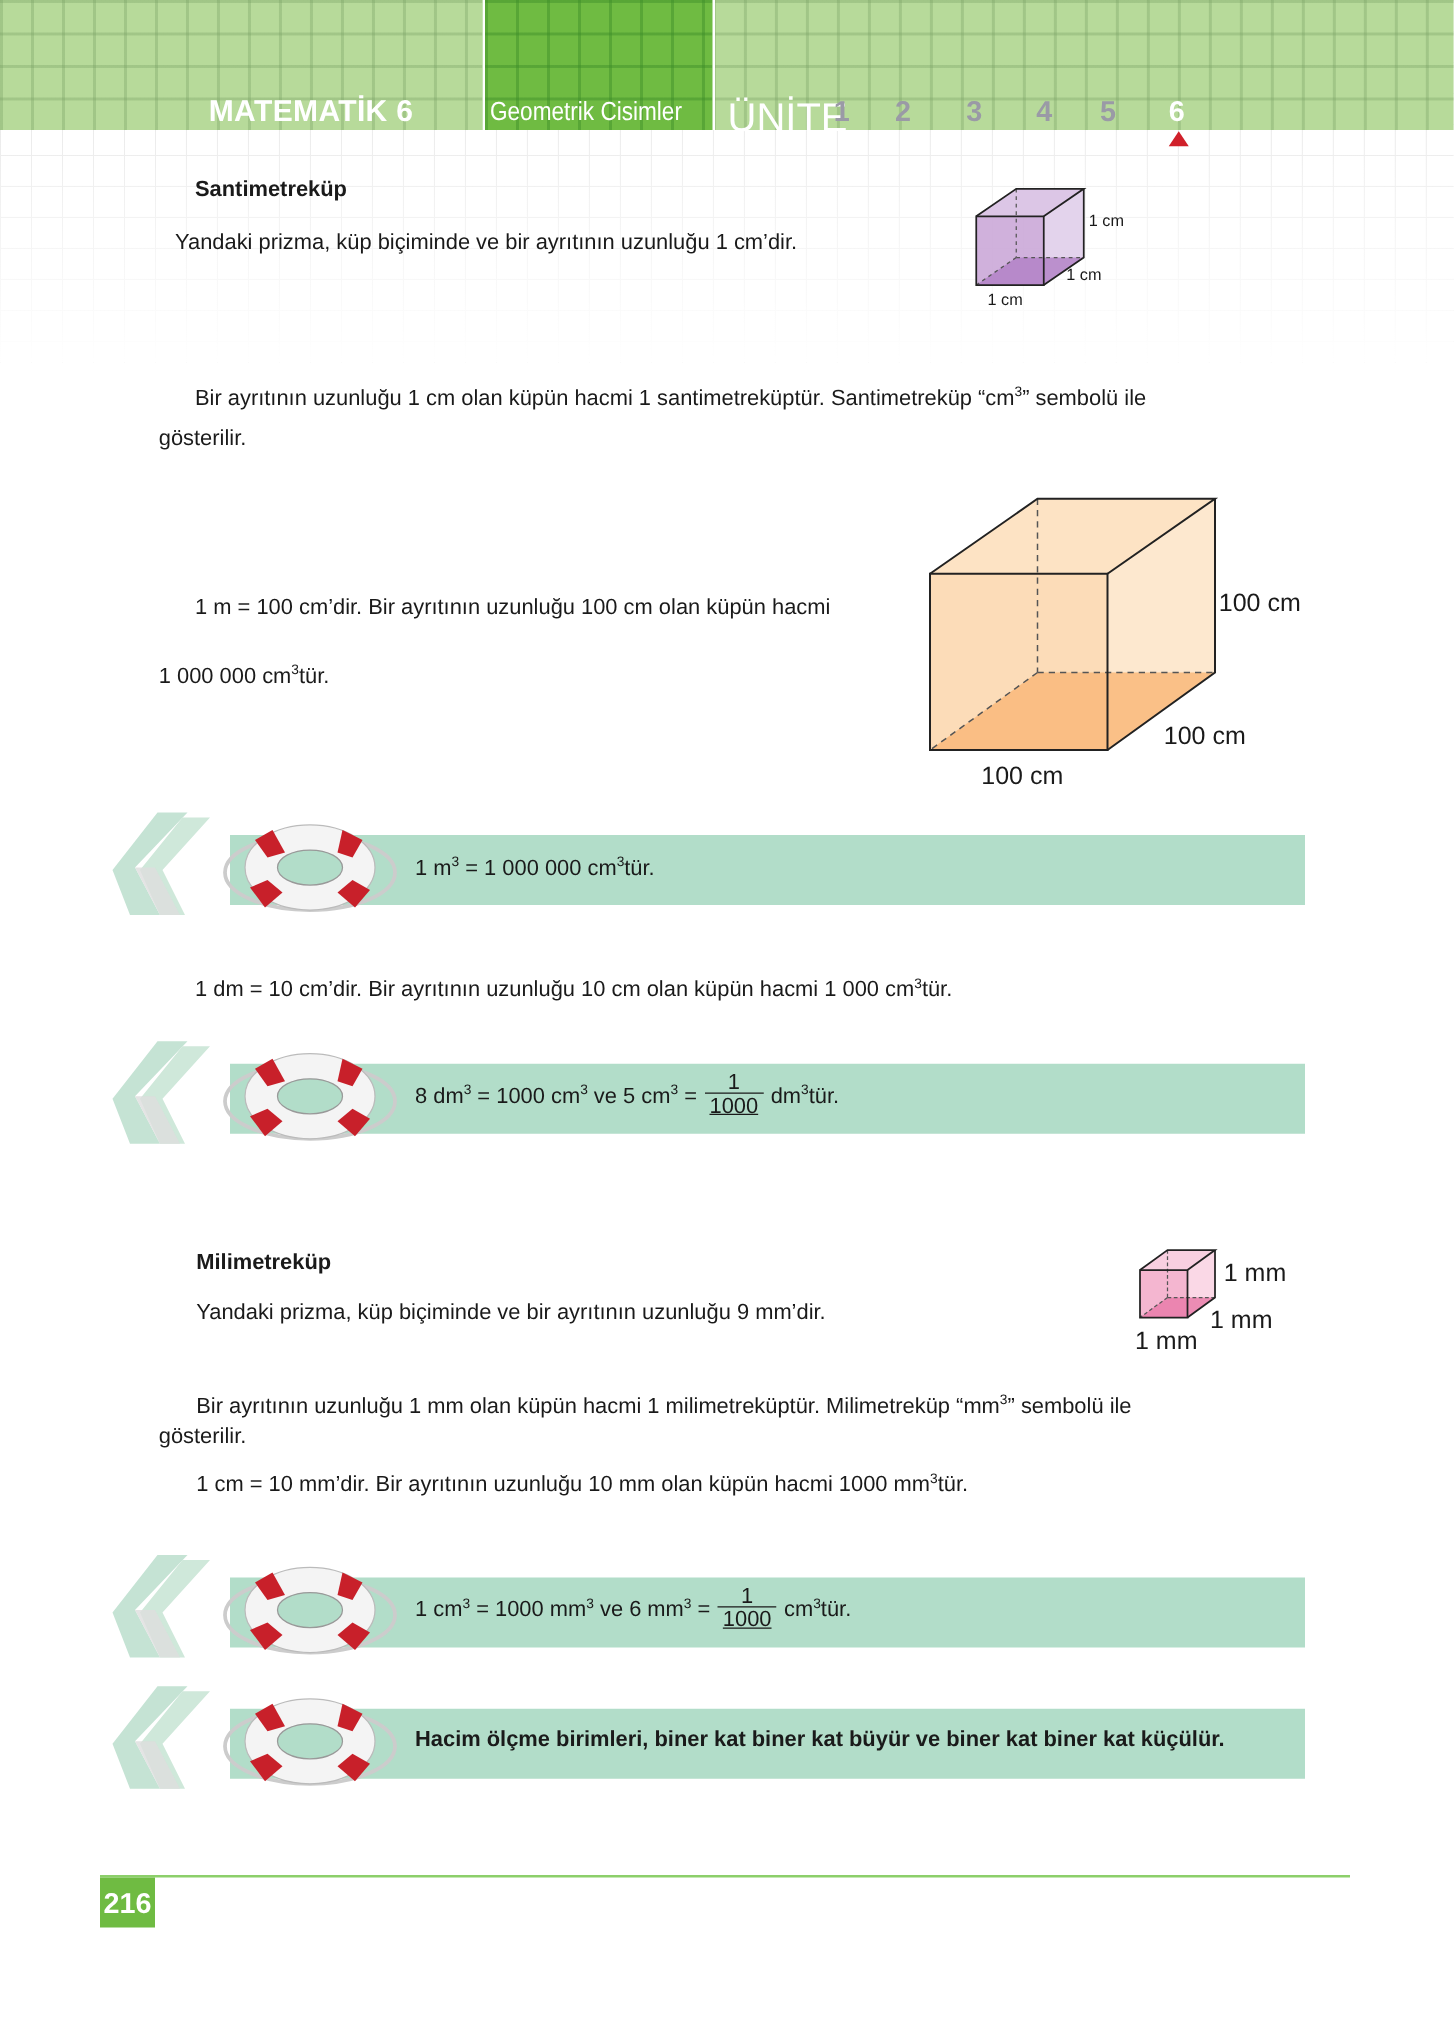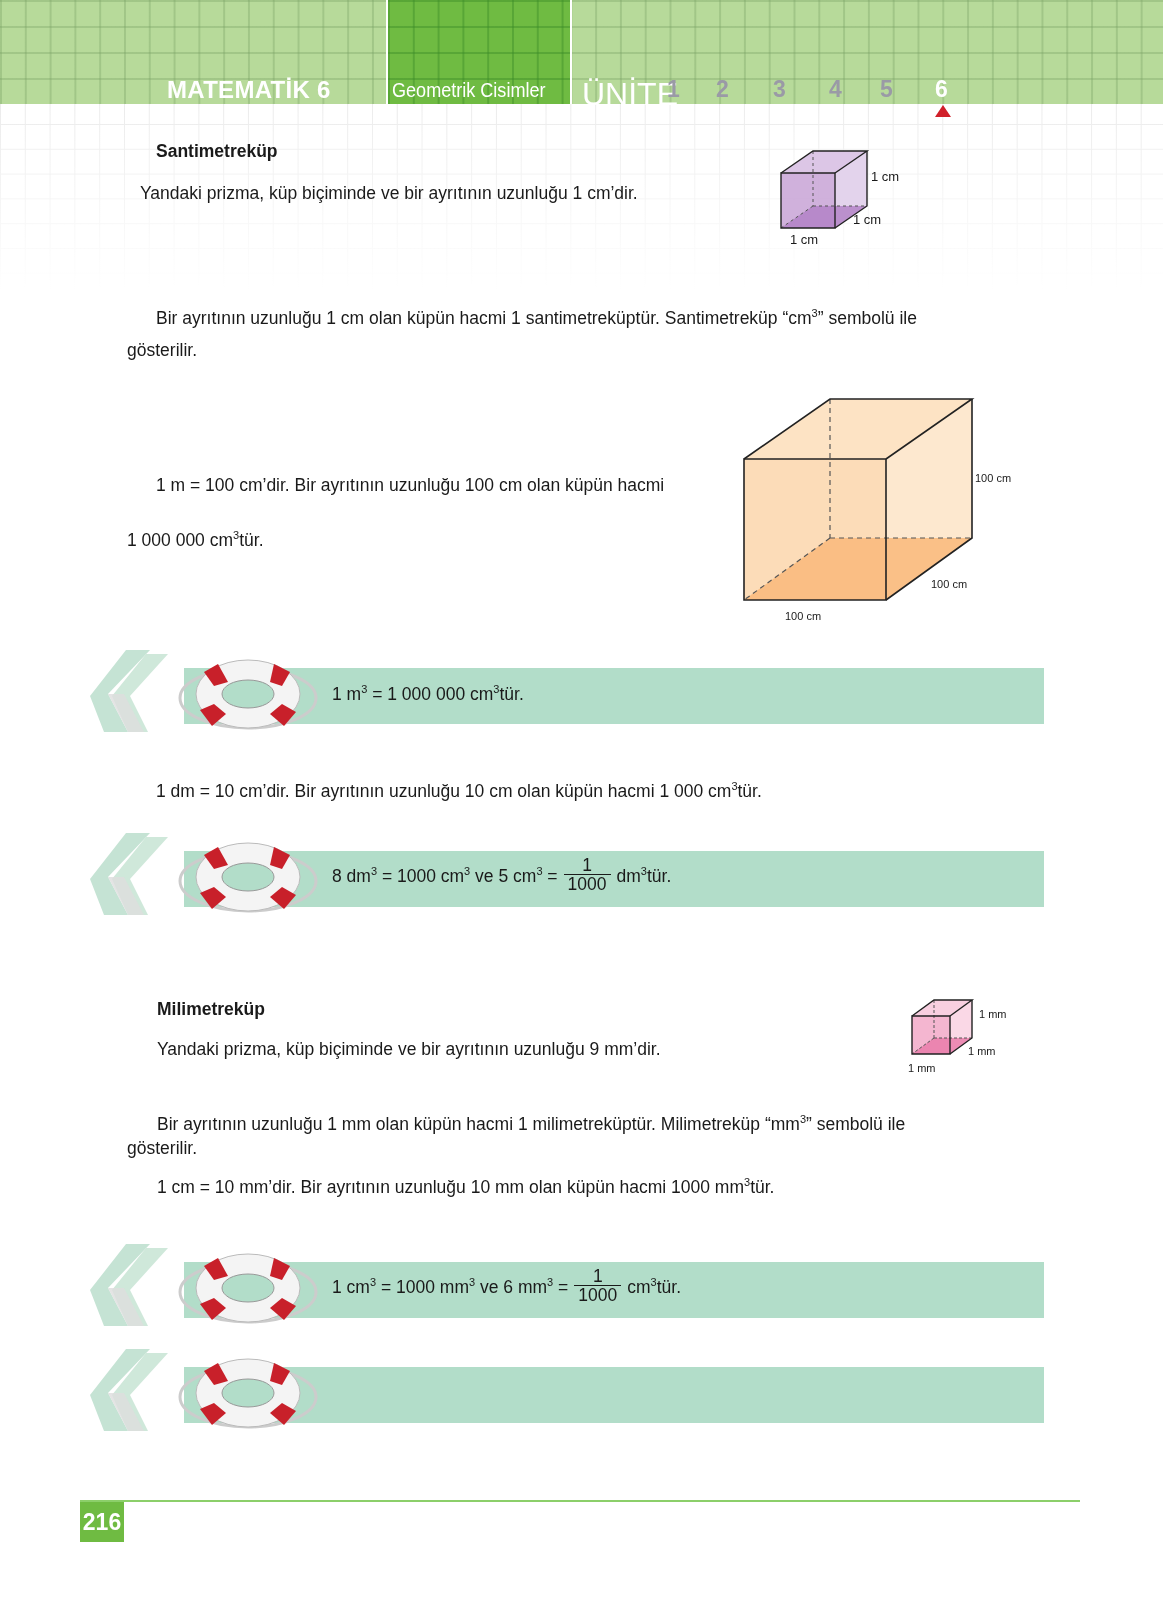"100 cm" .label { font-size: 11px -> 20px }
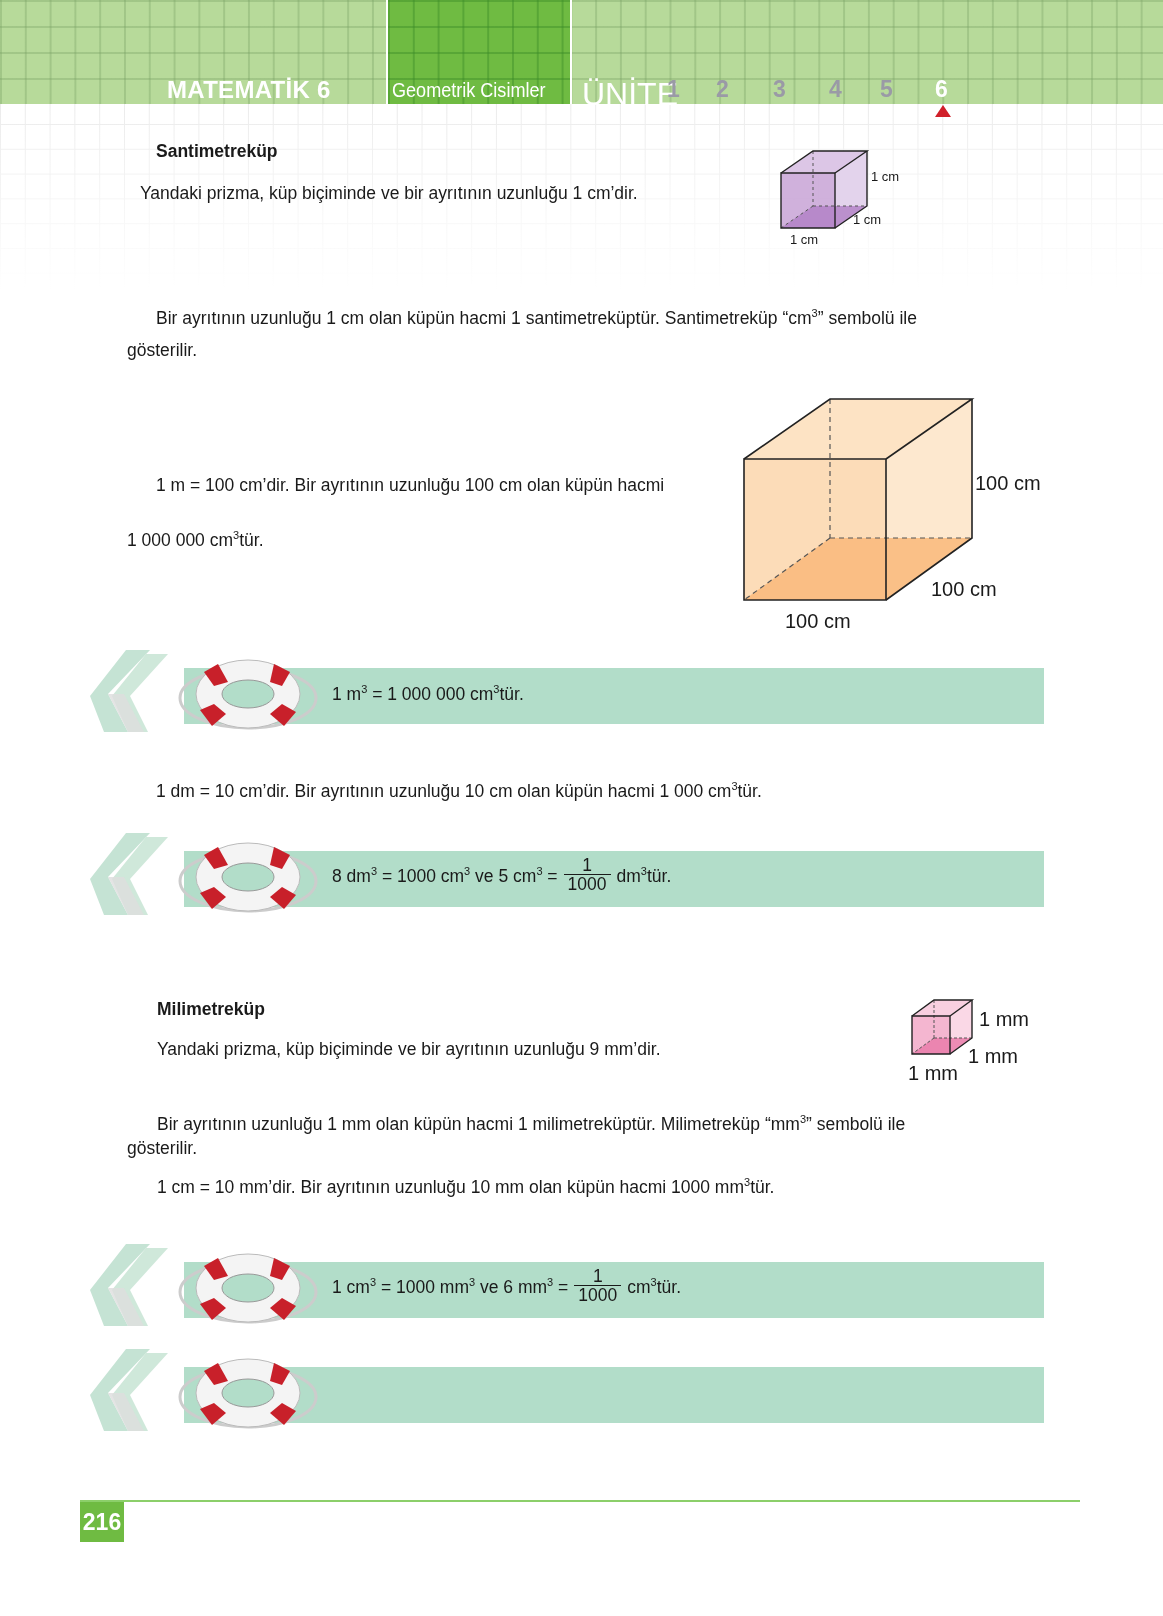"1000" .frac .den { text-decoration: none -> underline }
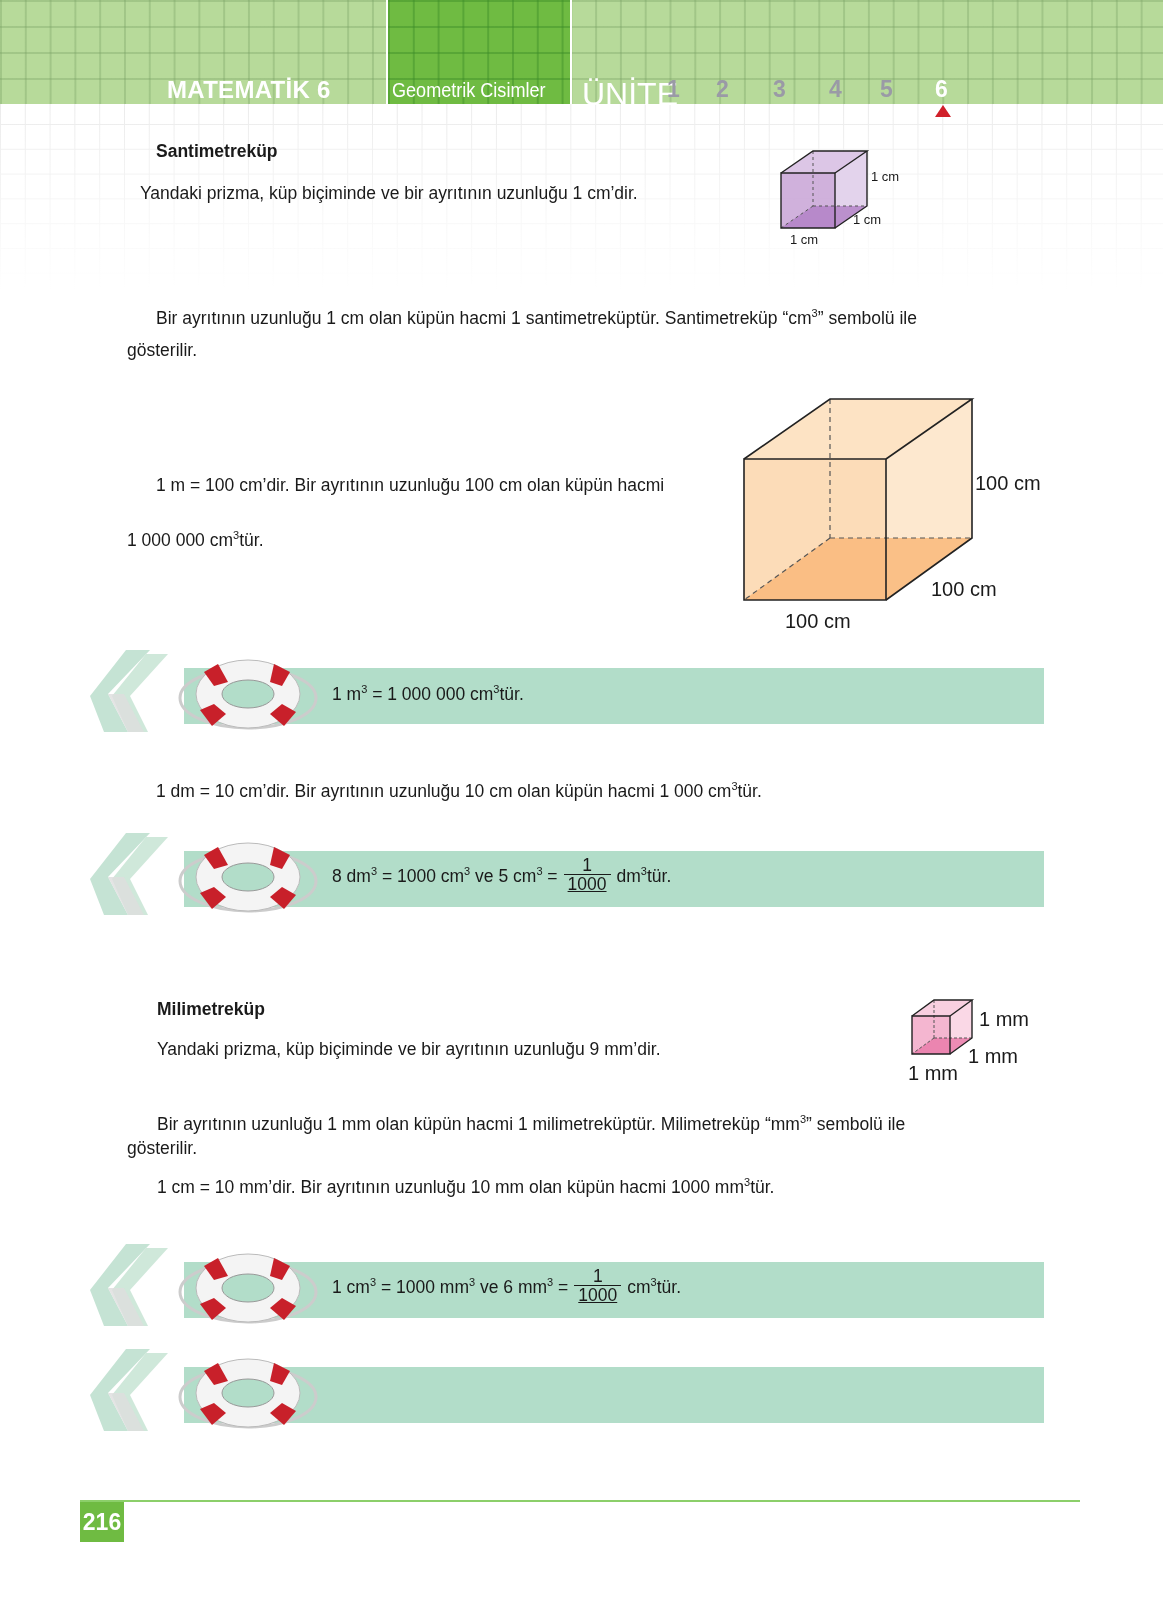"Hacim ölçme birimleri, biner kat" div.ctext { html: none -> <div>Hacim ölçme birimleri, biner kat biner kat büyür ve biner kat biner kat küçülür.</div> }
